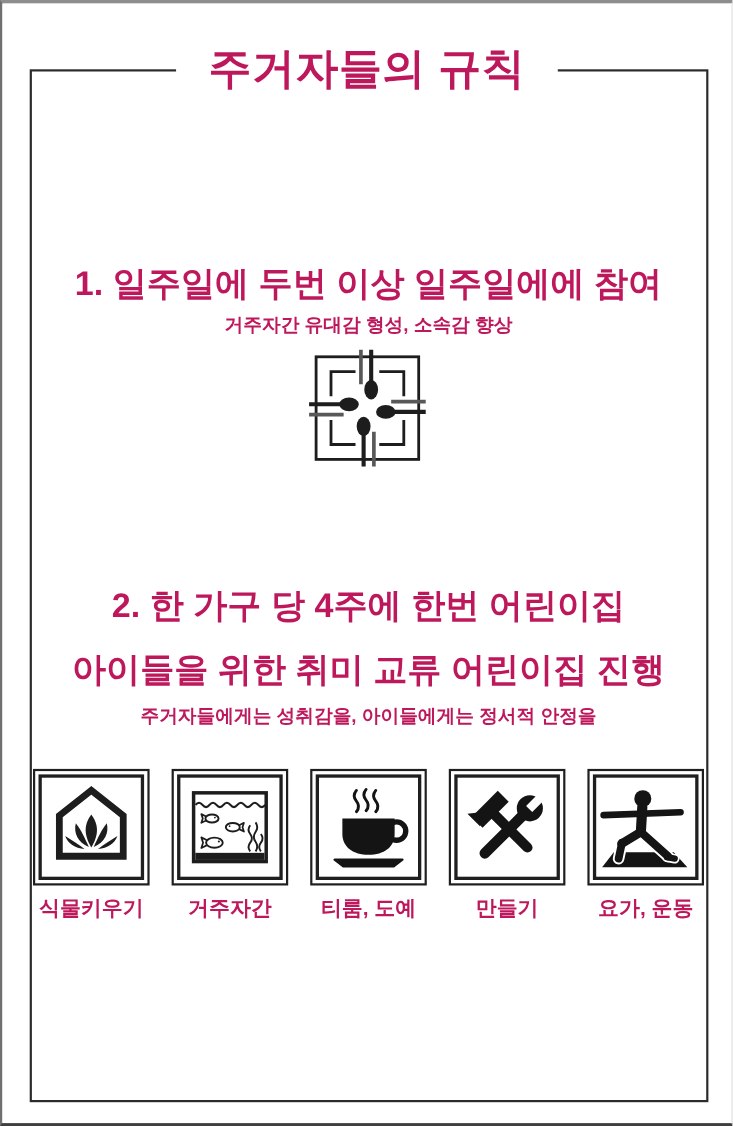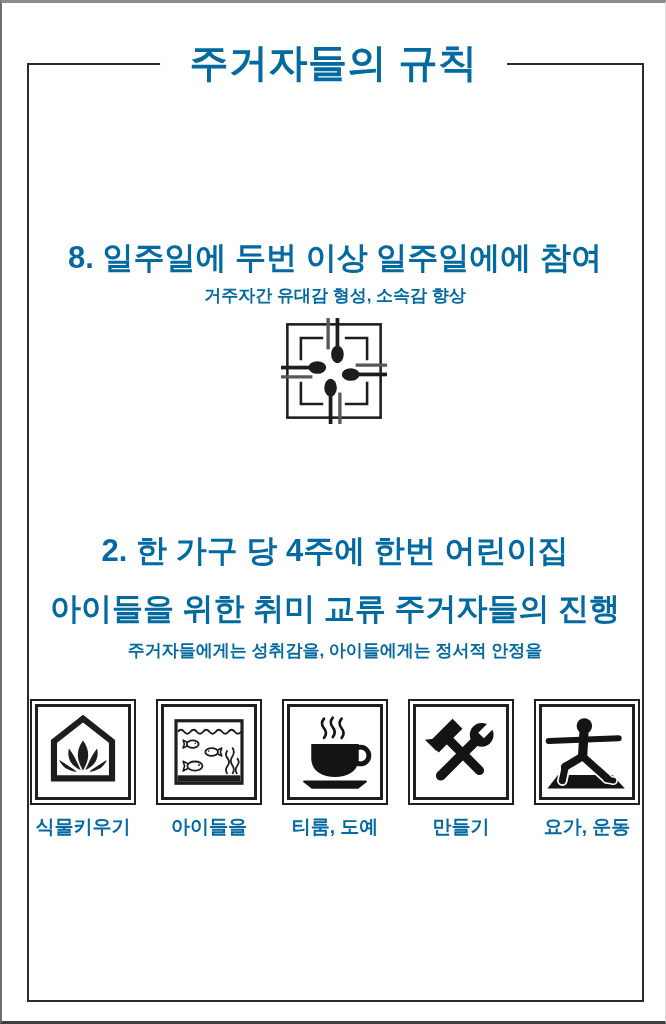"주거자들의 규칙" .page { color: #0369a1 -> #be185d }
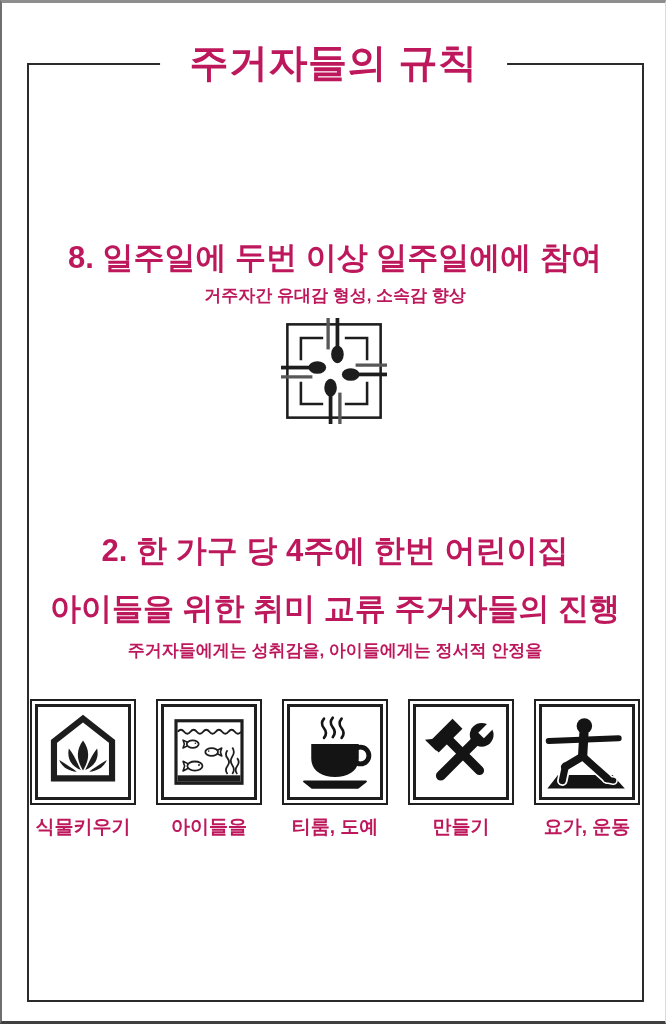"8. 일주일에 두번 이상" span { text: 8 -> 1 }
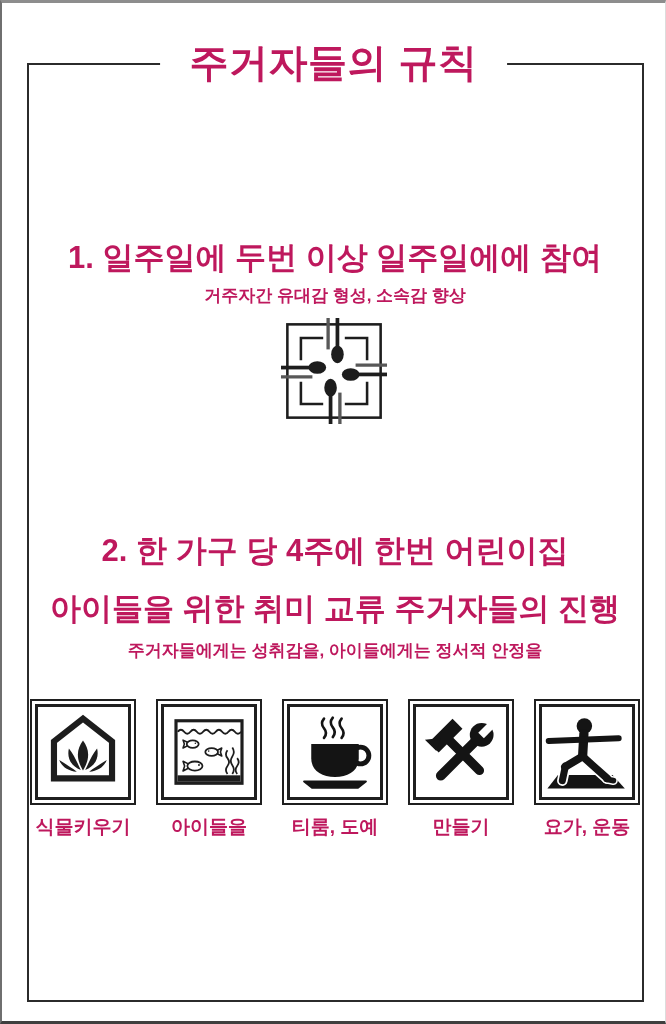"취미 교류 주거자들의" span.emph { text: 주거자들의 -> 어린이집 }
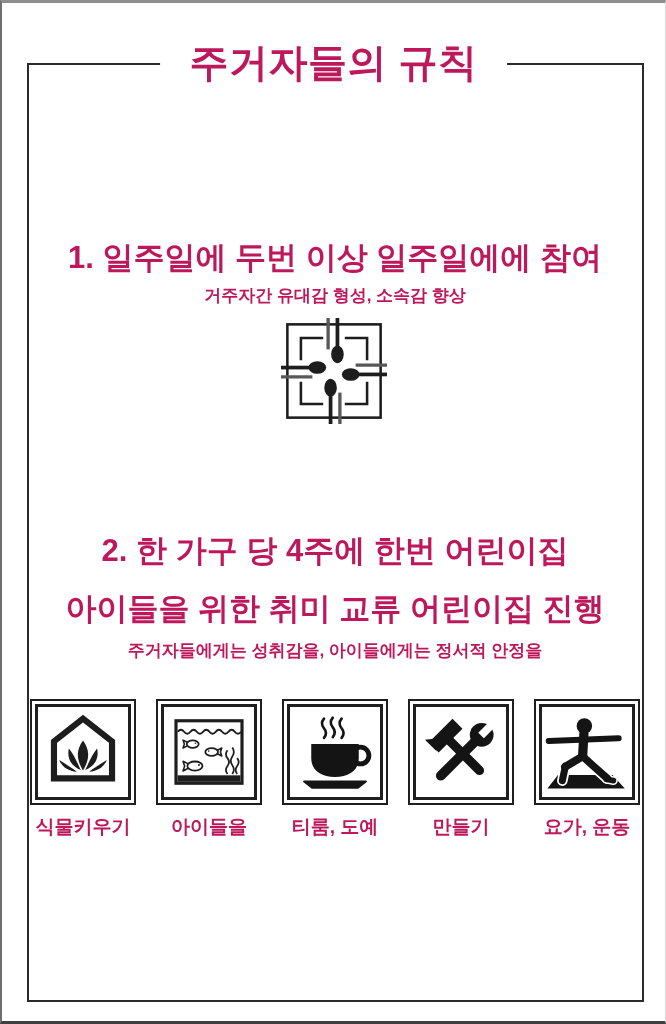"아이들을" div.activity-label { text: 아이들을 -> 거주자간 }
